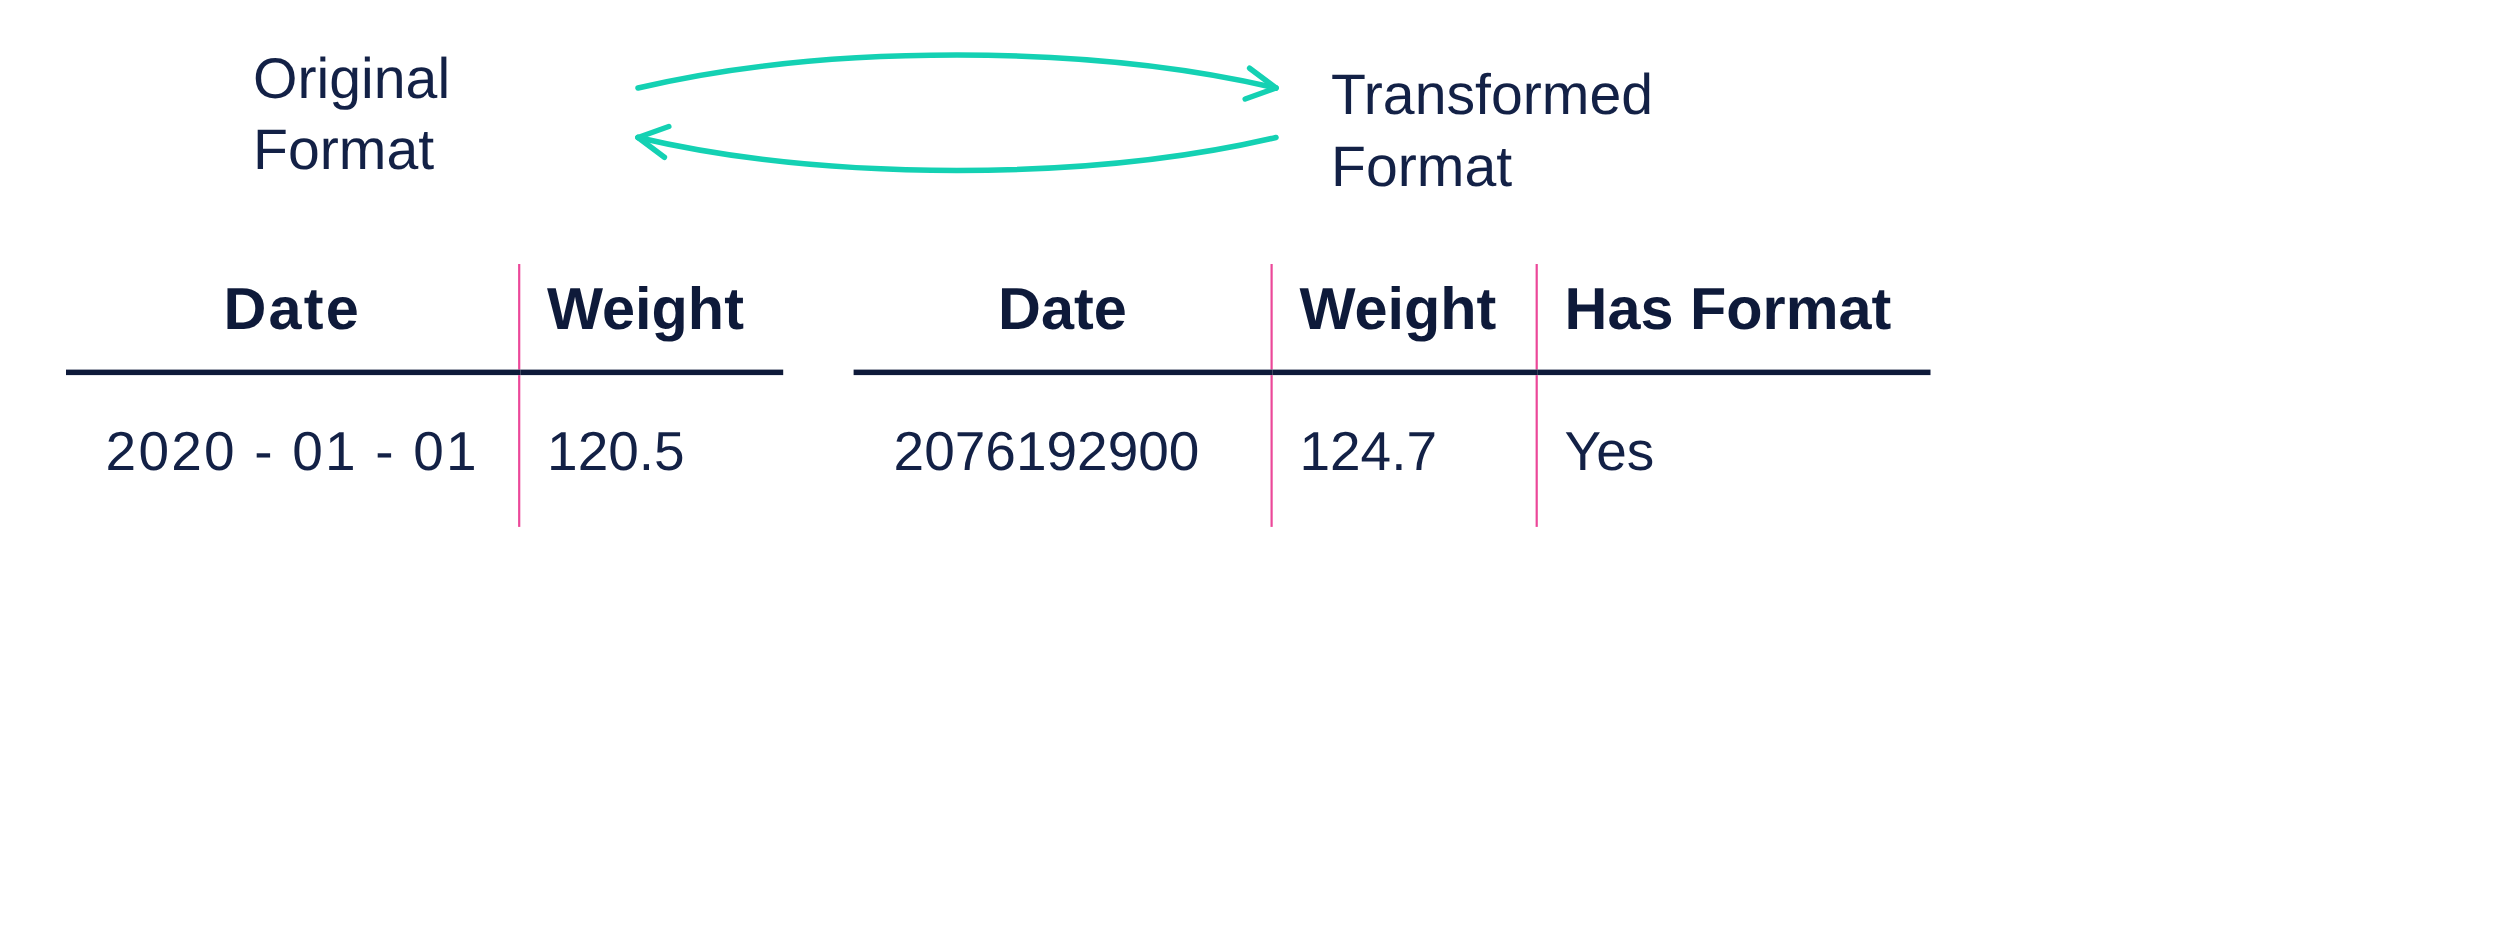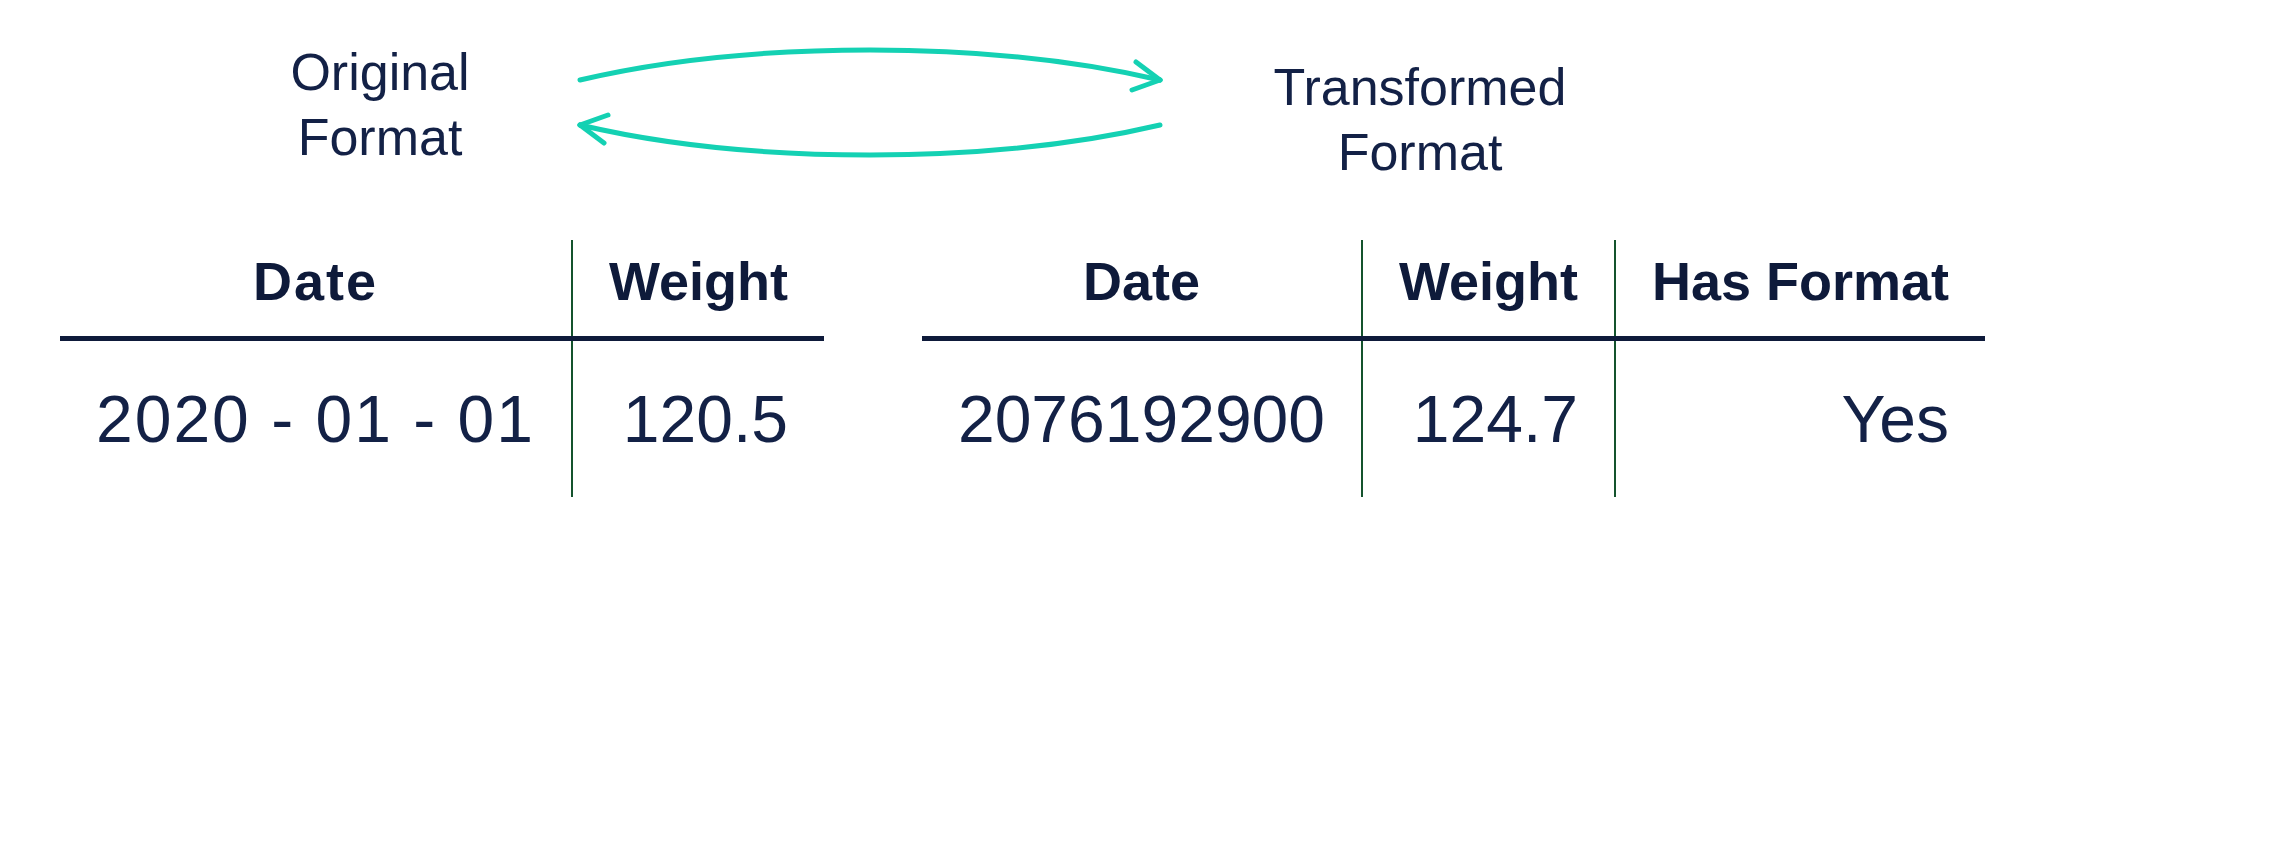"Original" .label-orig, .label-trans { text-align: center -> none }
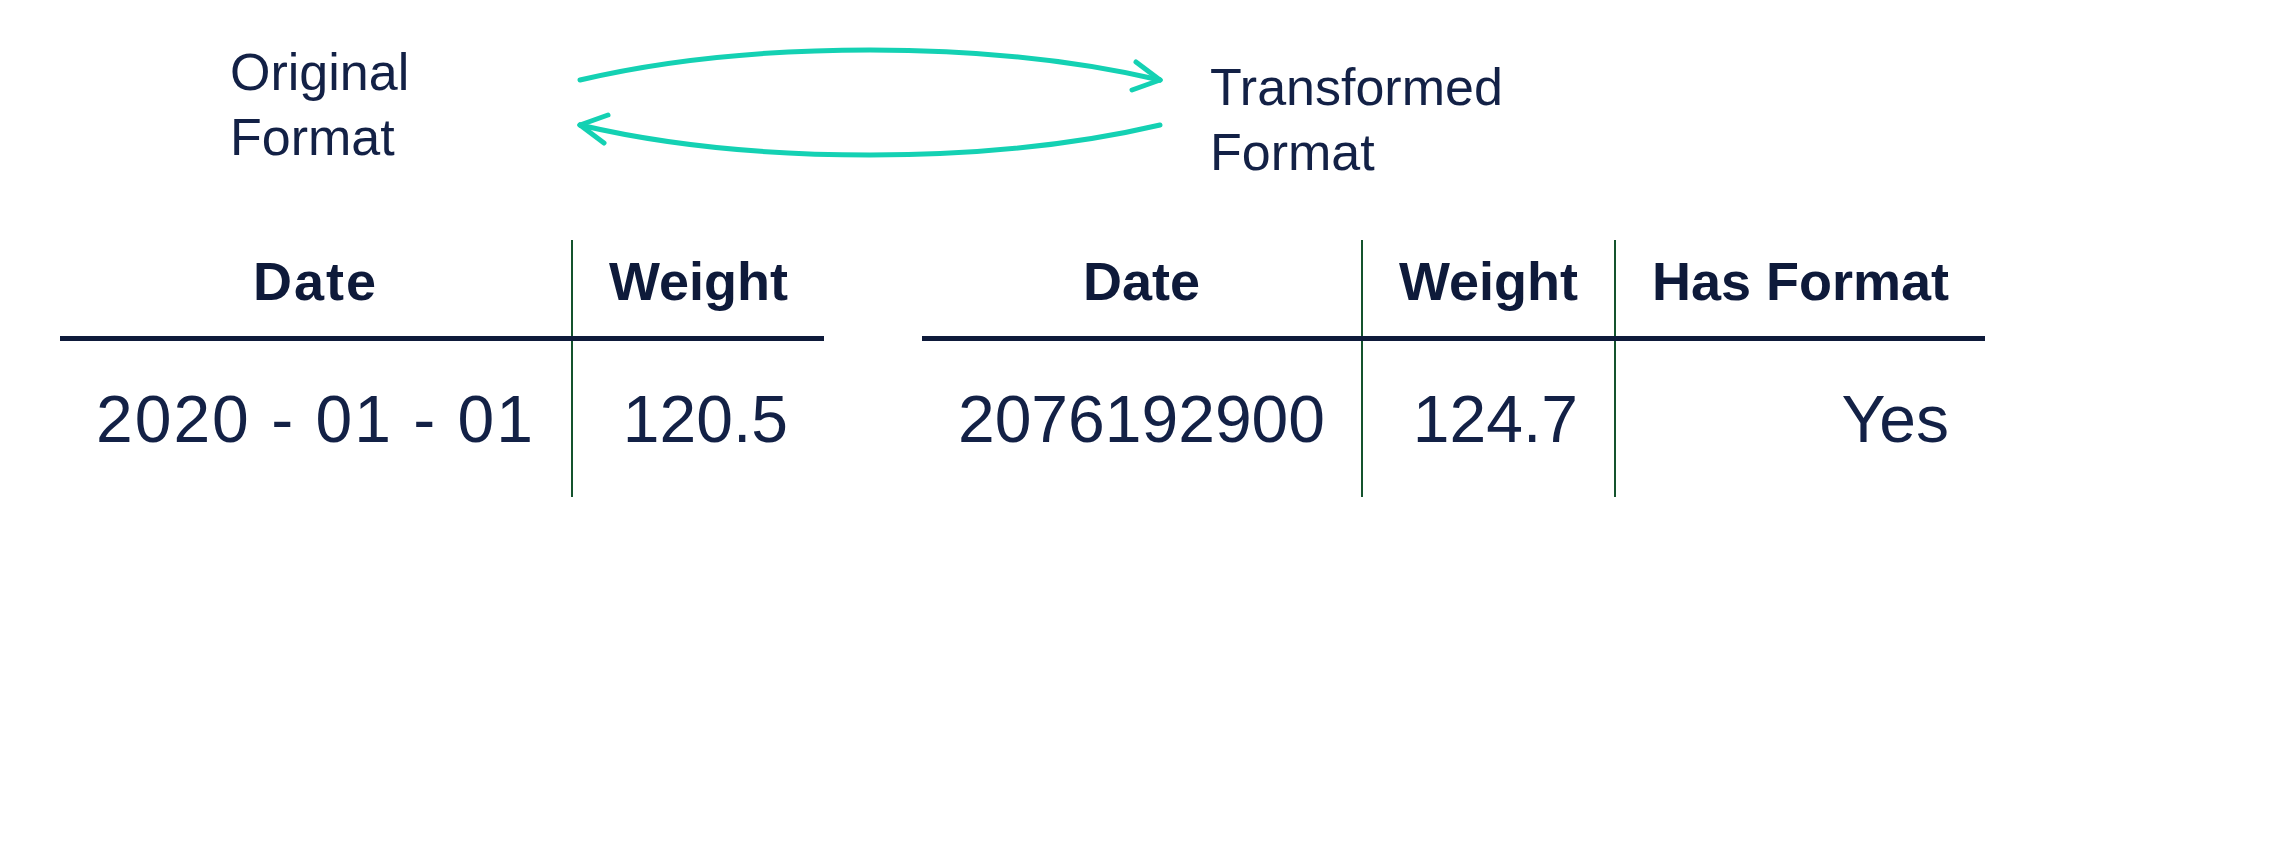"Date" .tables { gap: 98px -> 64px }
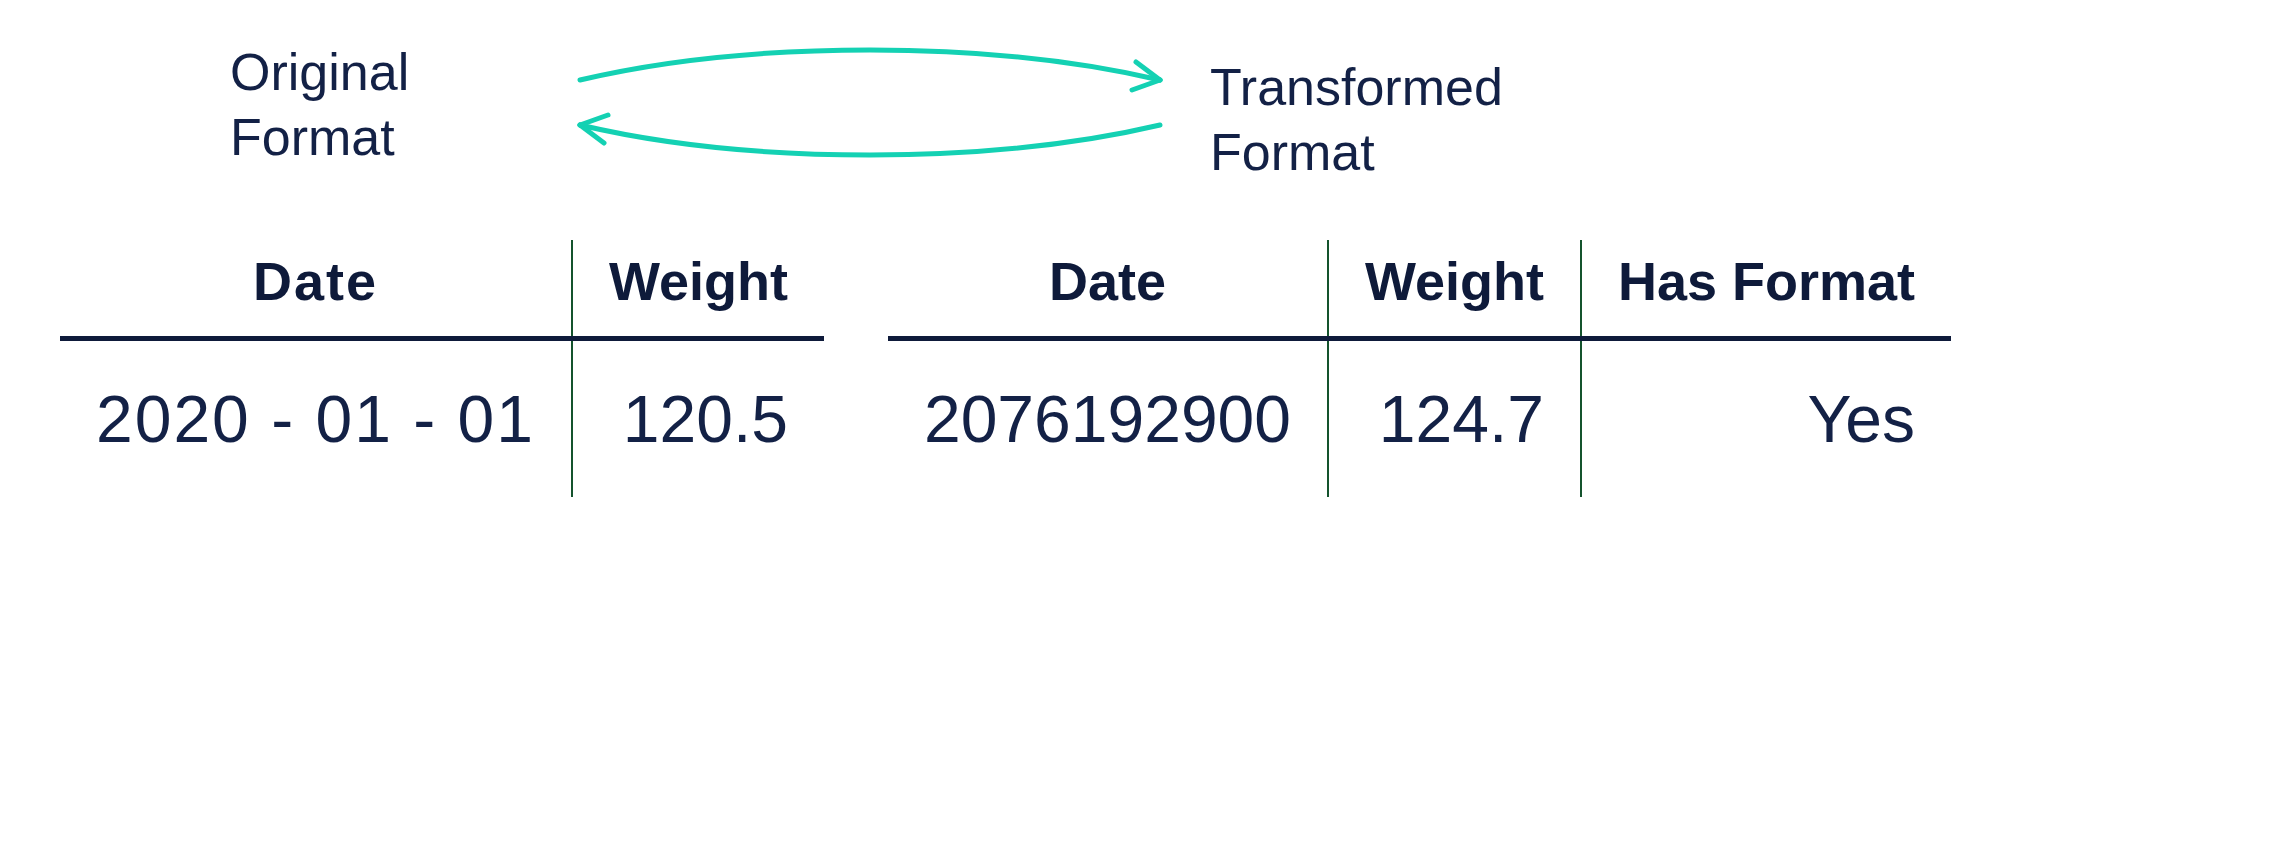"Weight" th + th, td + td { border-left: 2px solid #14532d -> 2px solid #ec4899; padding-left: none -> 24px }
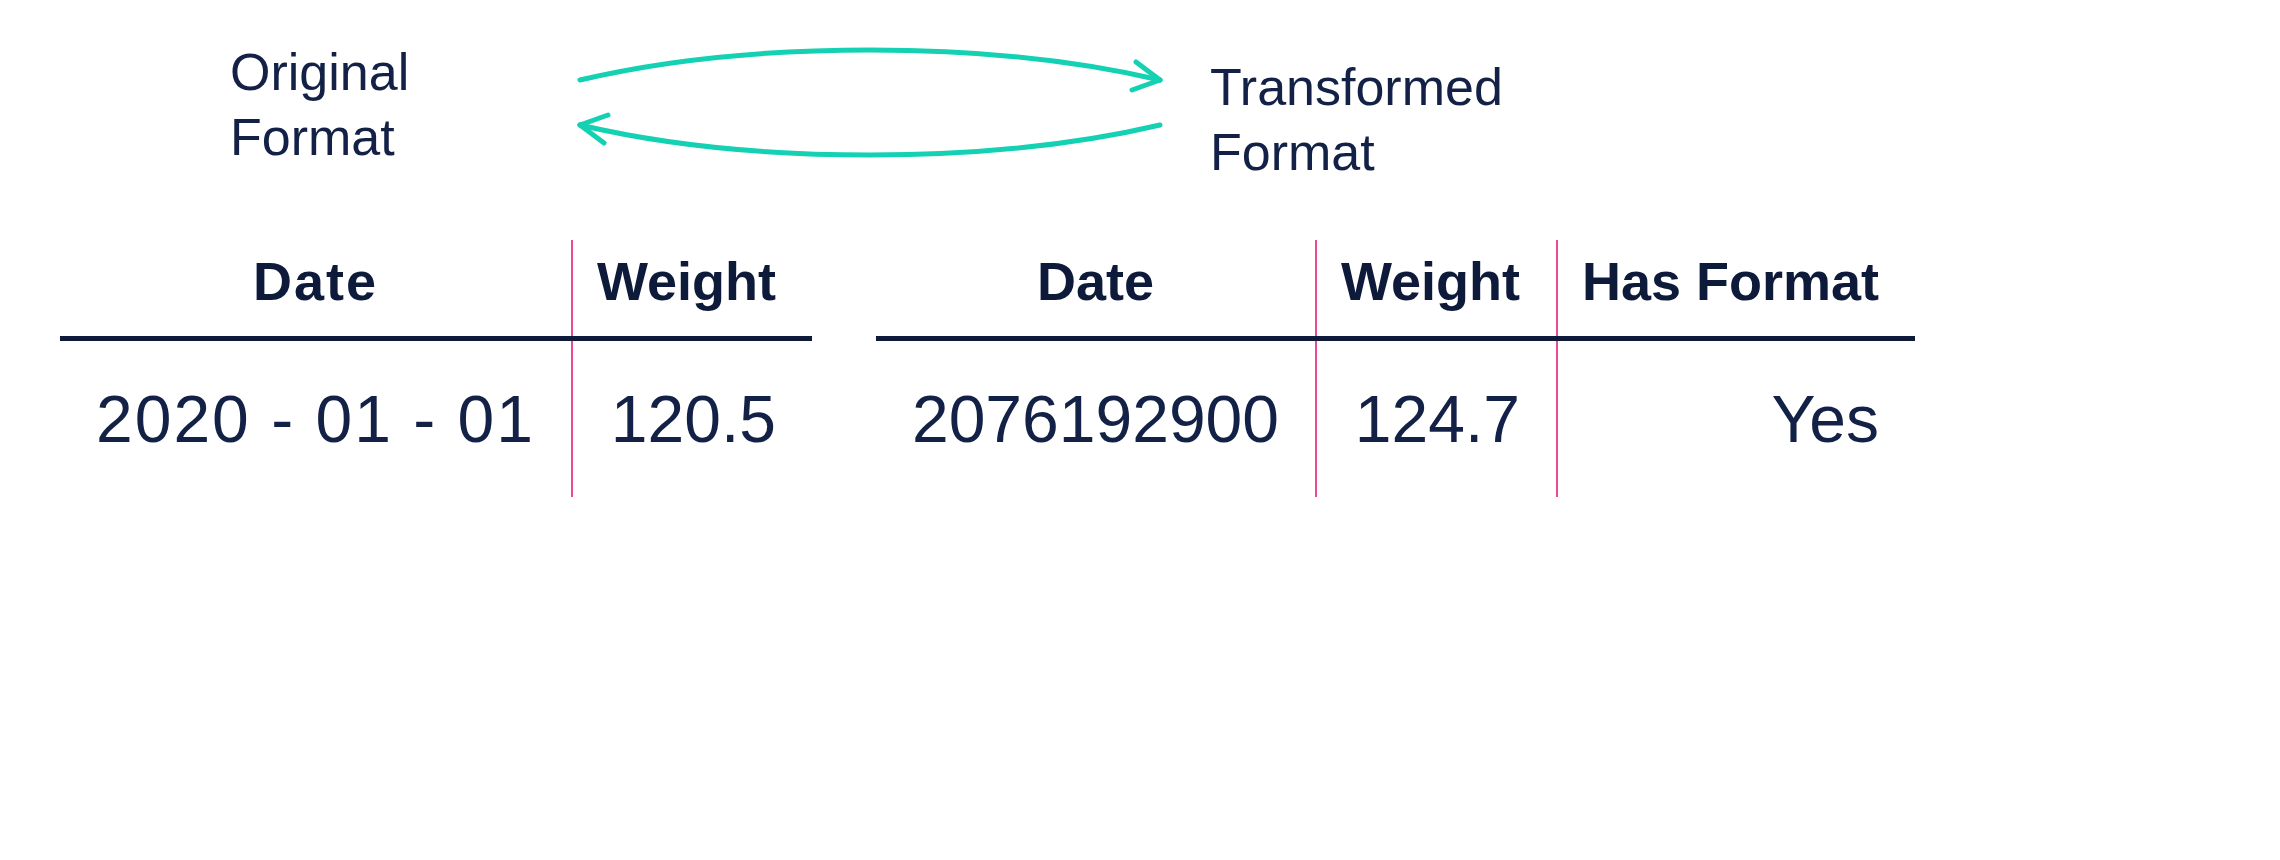"2020 - 01 - 01" td { font-size: 66px -> 50px; text-align: right -> left }
